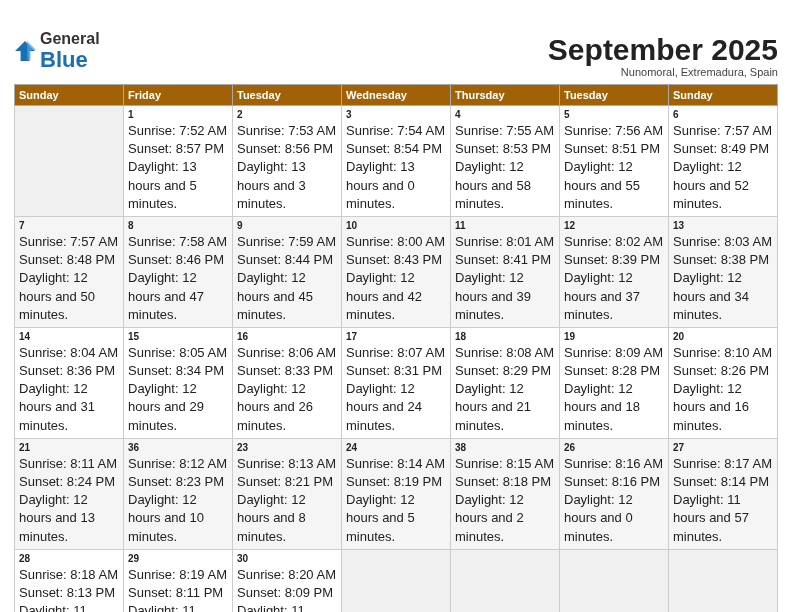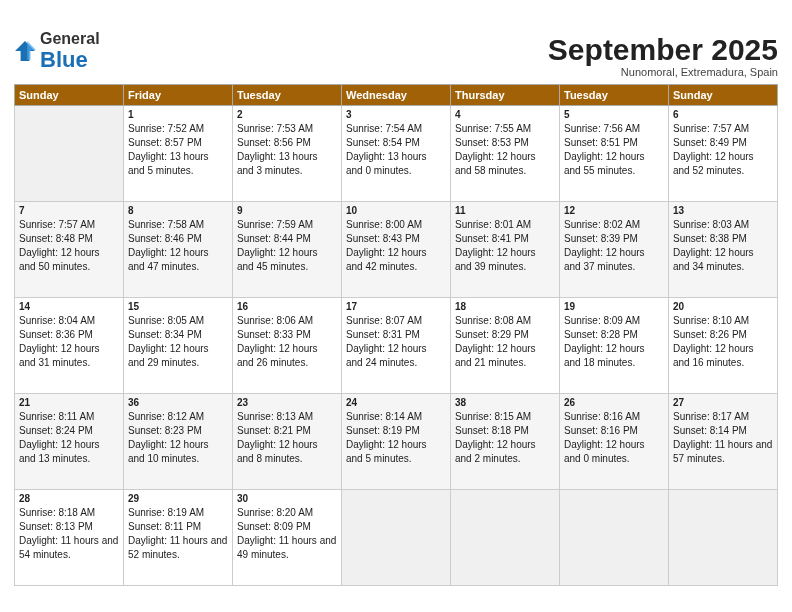"Sunrise: 7:52 AM" .cell-text { font-size: 10px -> 13px }
